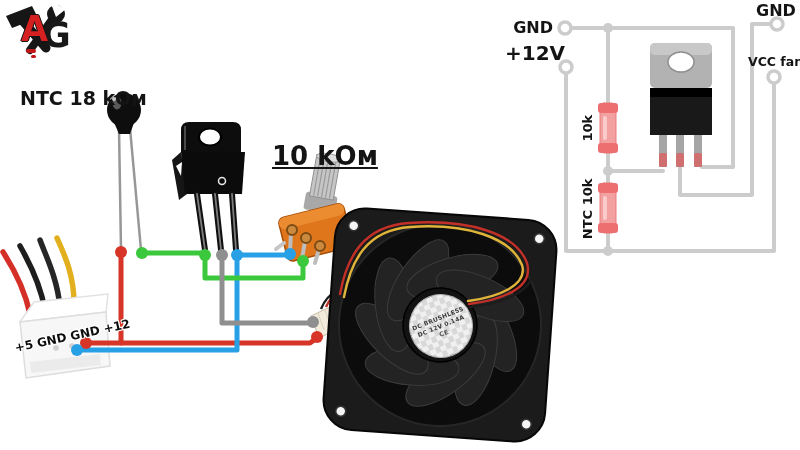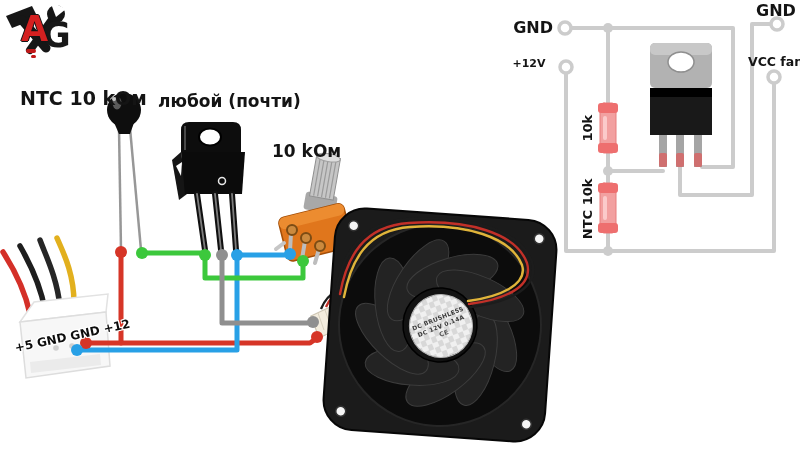"+12V" .lbl-12v { font-size: 11px -> 20px; text-align: center -> left; top: 58px -> 42px }
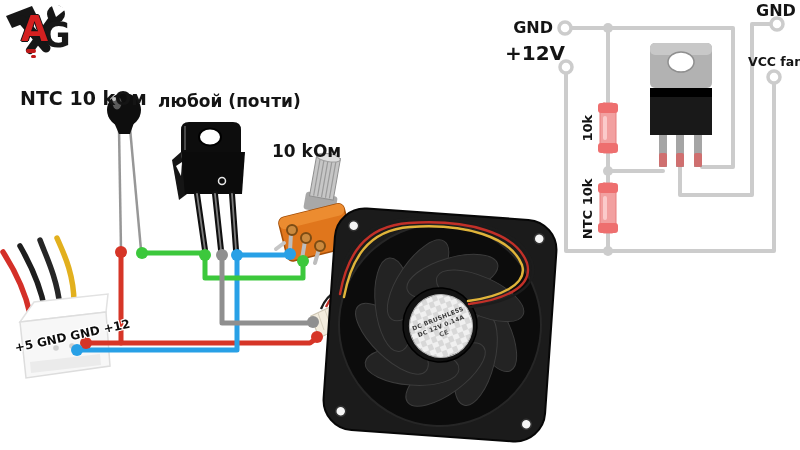"NTC 10 kОм" div.lbl { text: 10 -> 18 }
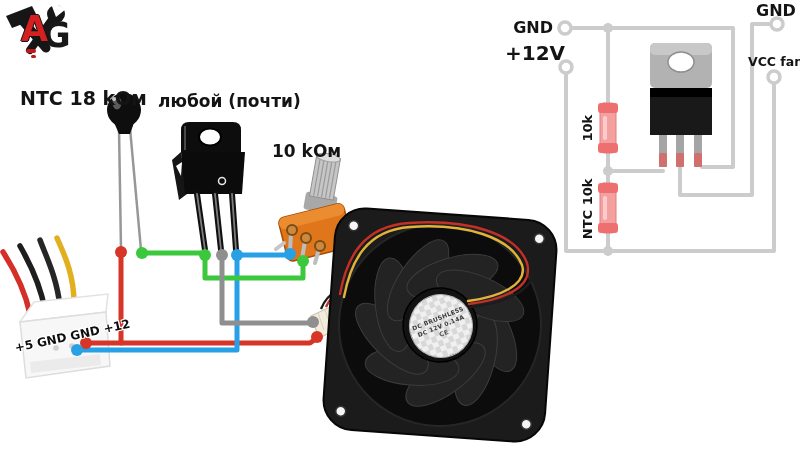"любой (почти)" div.lbl { html: <div>любой (почти)</div> -> none }
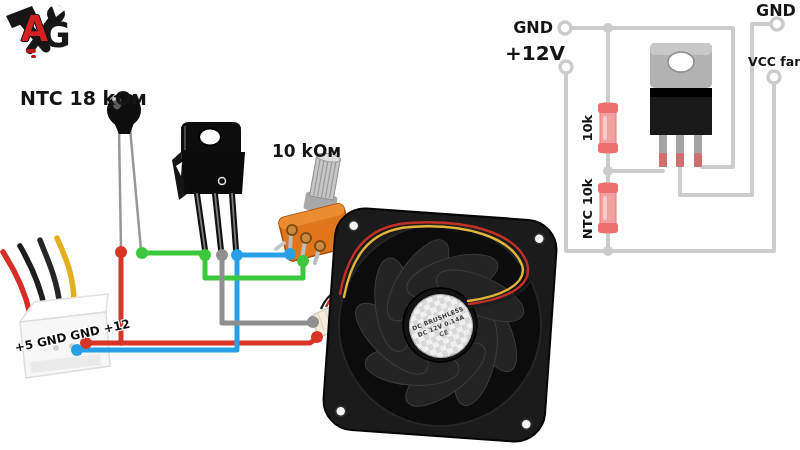"10 kОм" .lbl-pot { font-size: 17px -> 26px; text-decoration: none -> underline }
